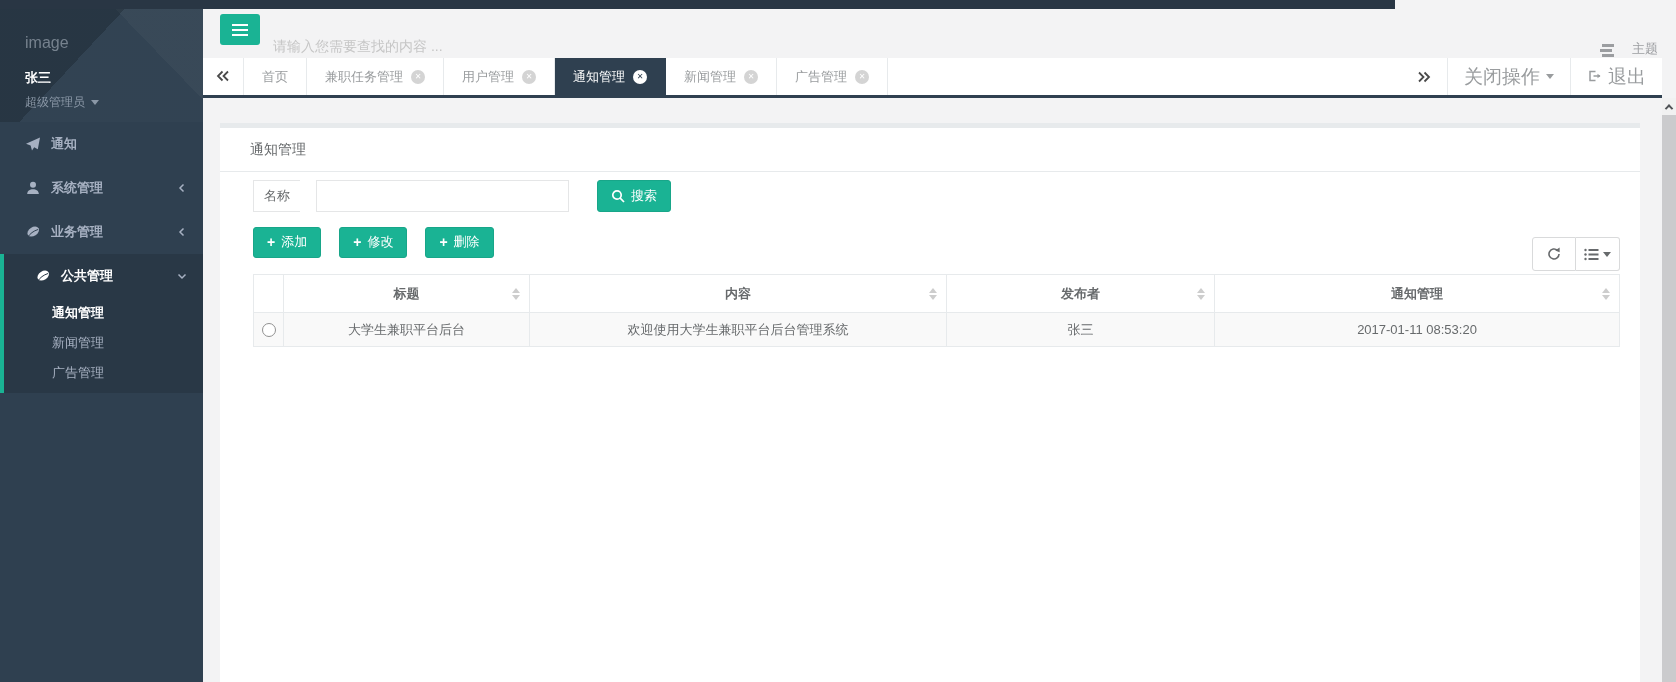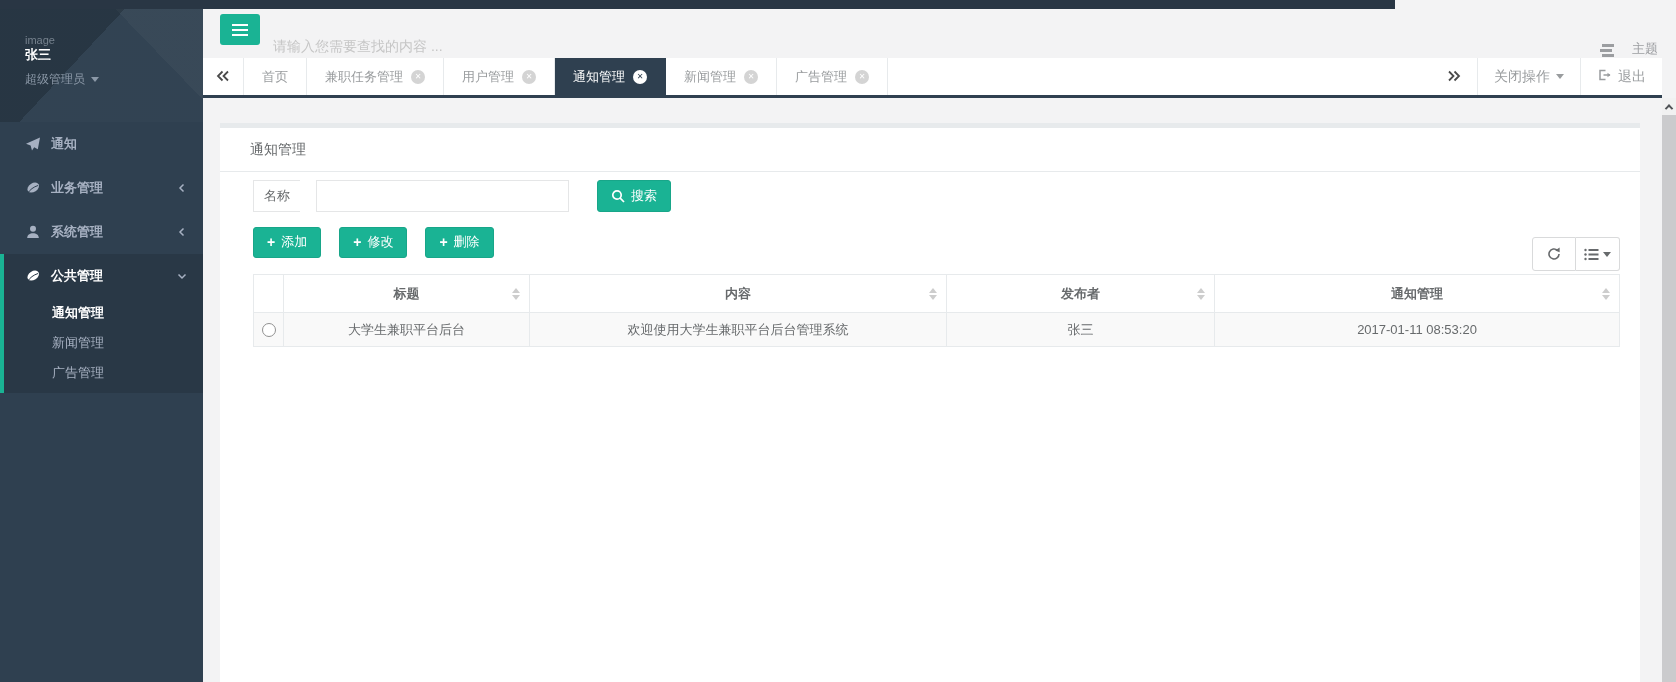"image" .profile-img { font-size: 11px -> 16px; margin-bottom: 0 -> 17px }
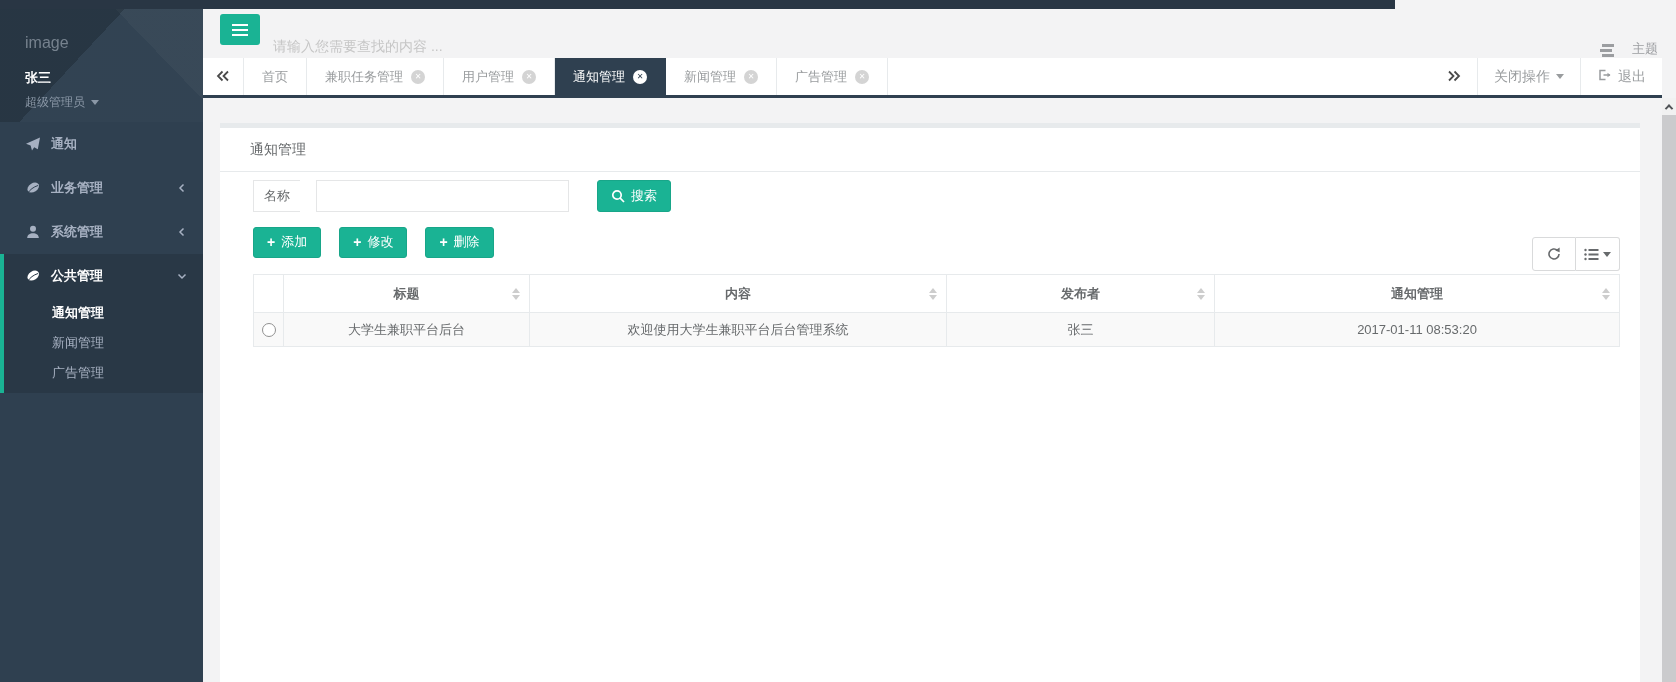"关闭操作" .tab-right-btn { font-size: 14px -> 19px }
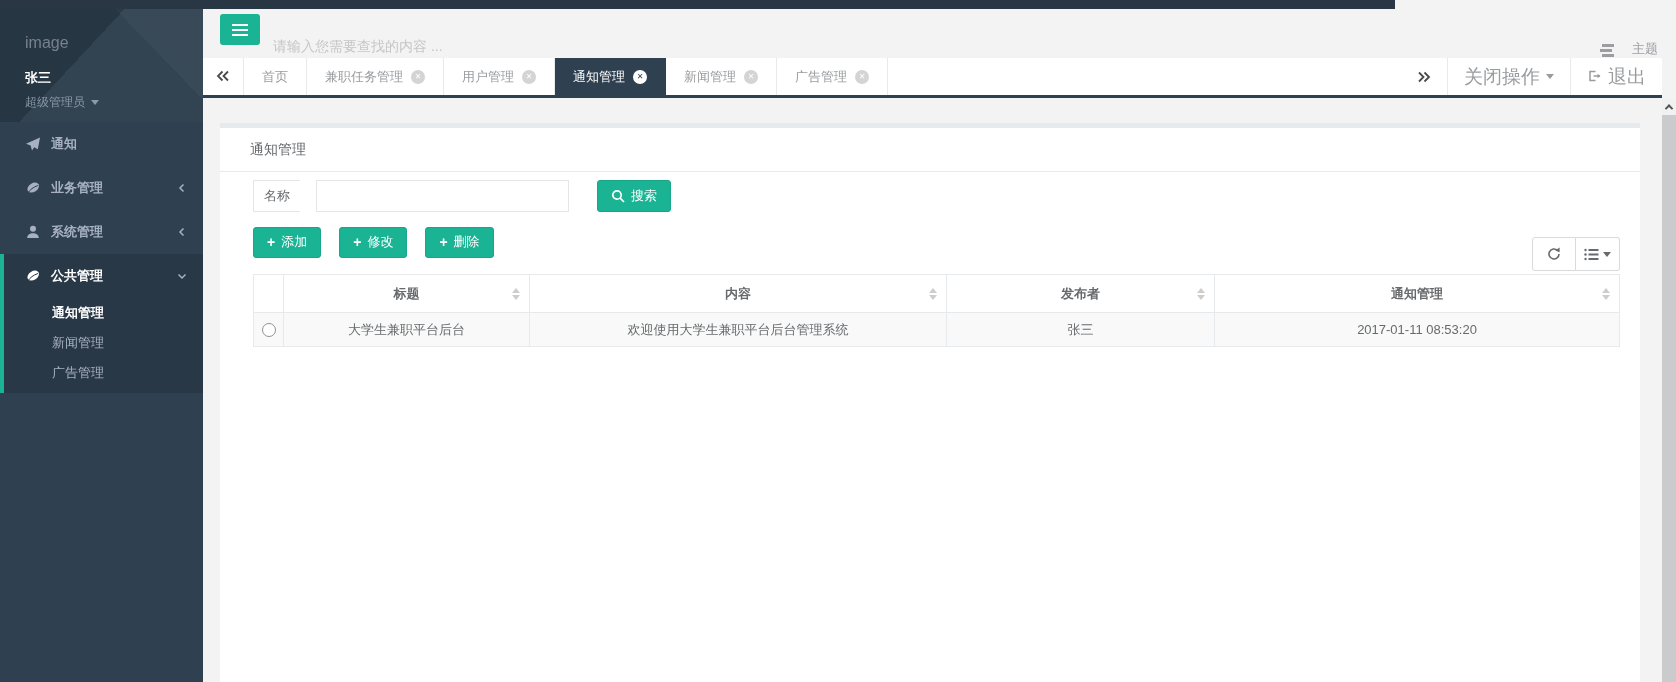"业务管理" div.nav-item { order: before "系统管理" -> after "系统管理" }
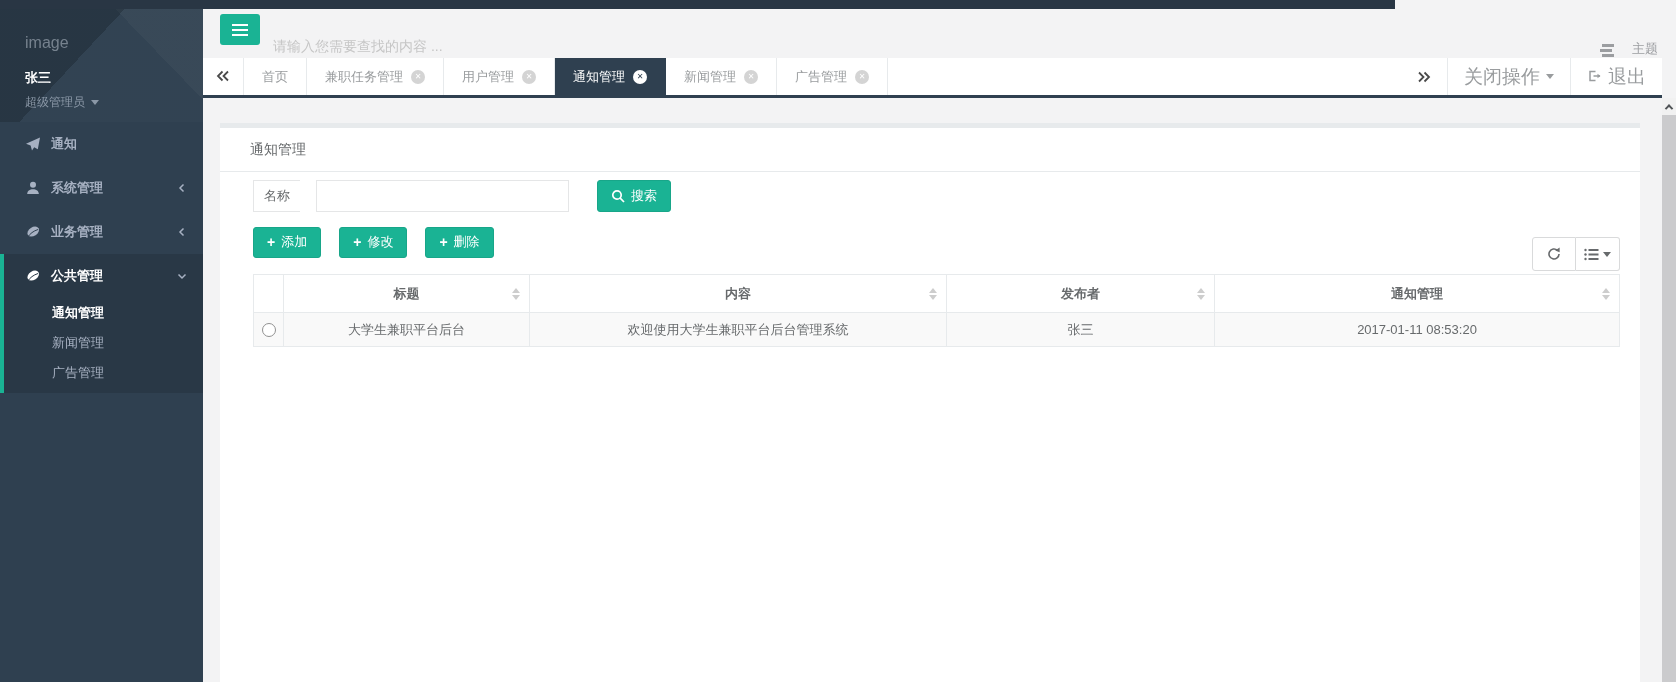"公共管理" .nav-group.active > .nav-item { padding-left: 21px -> 31px }
